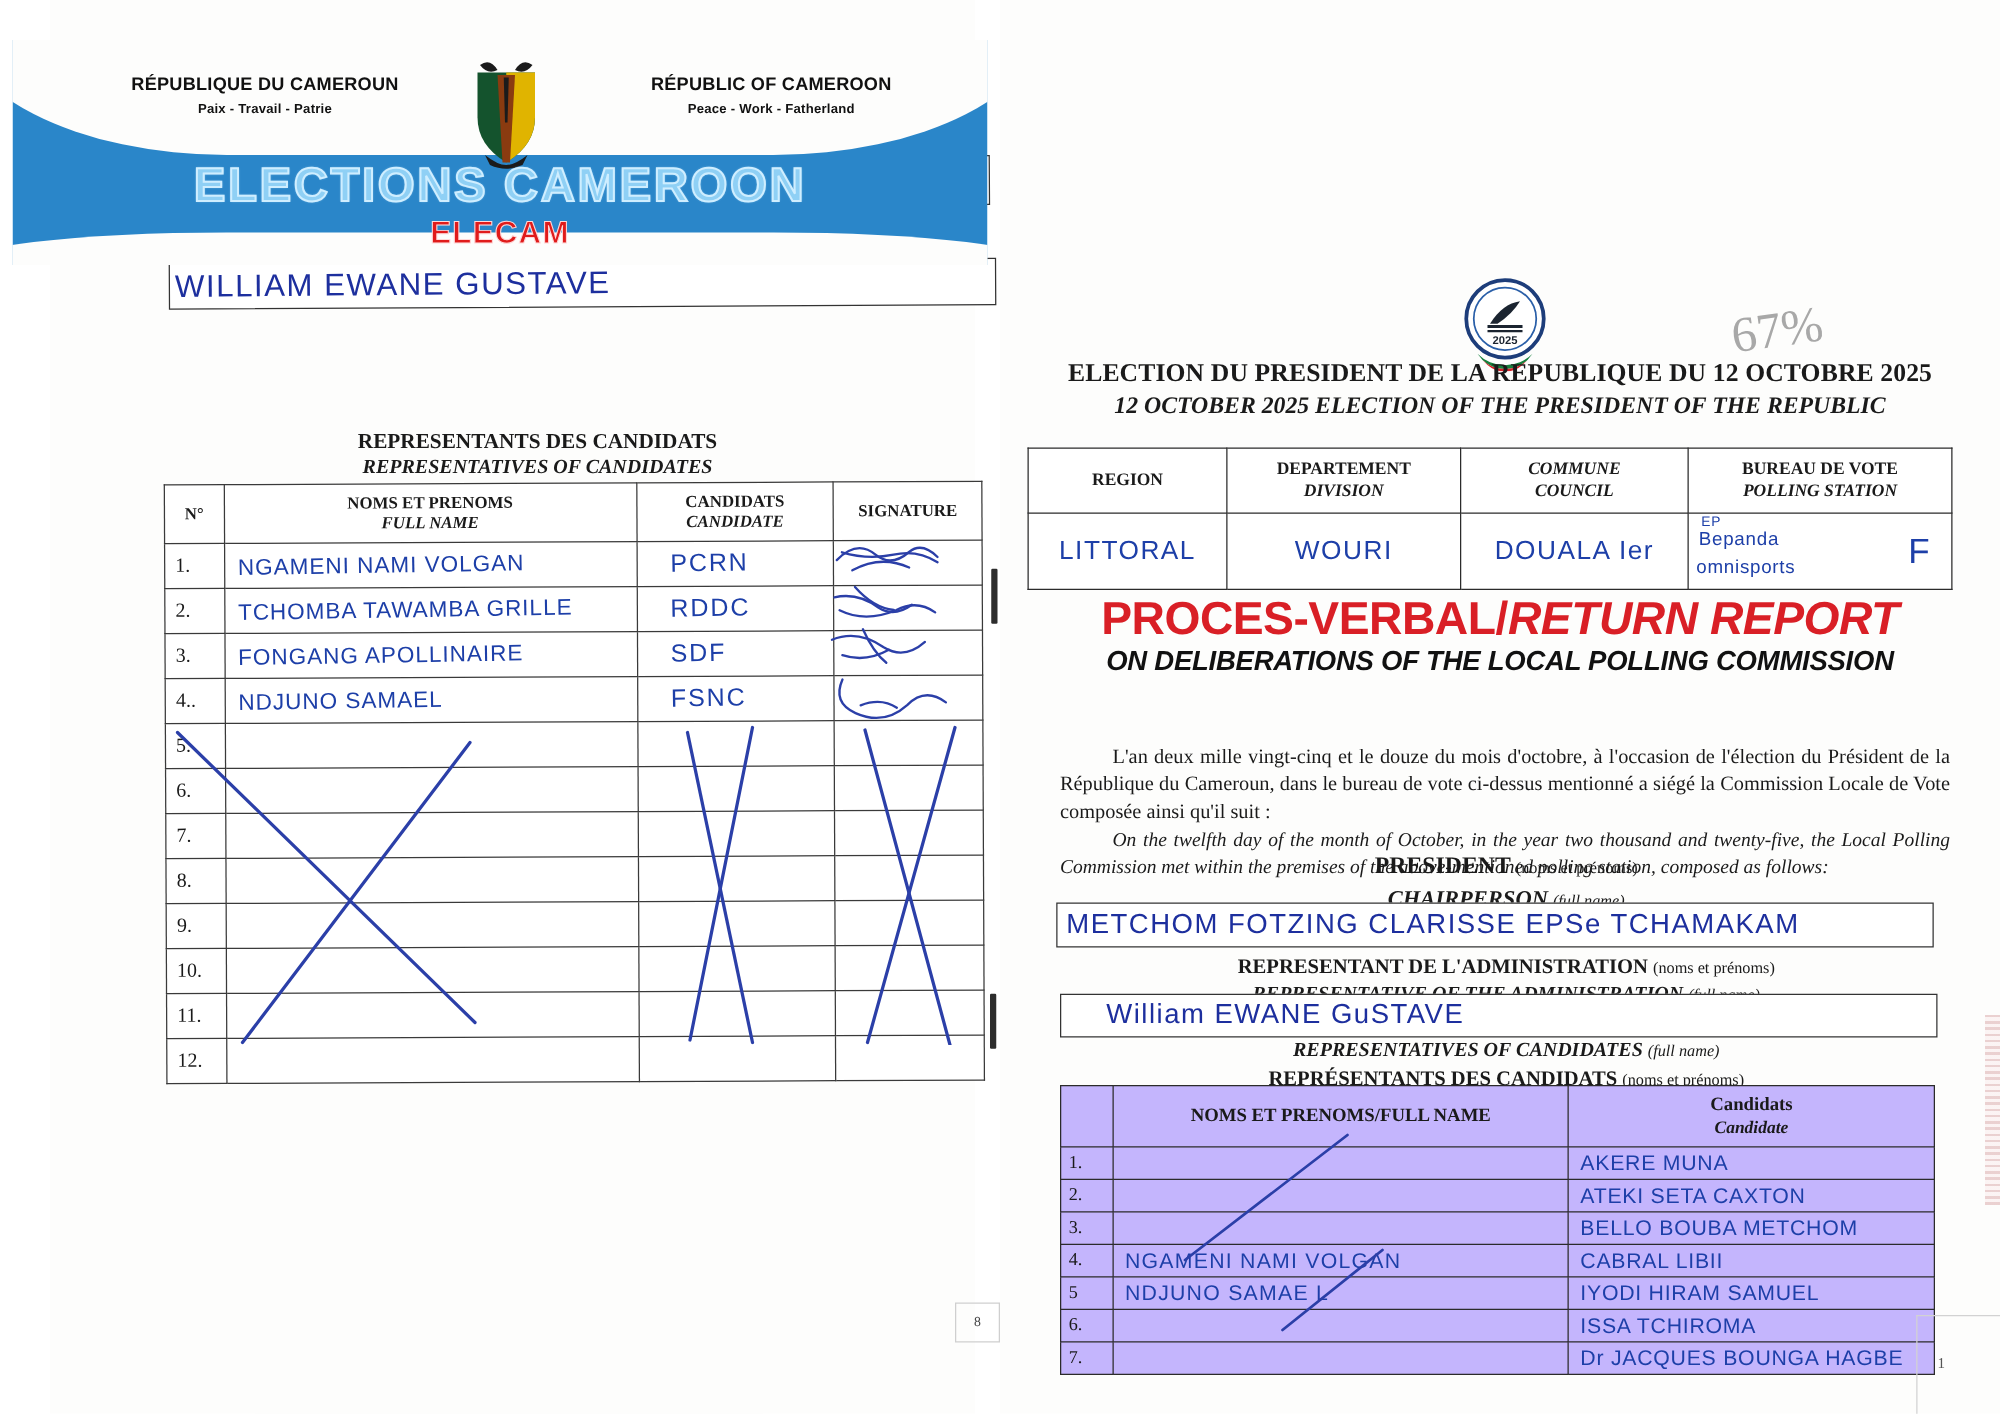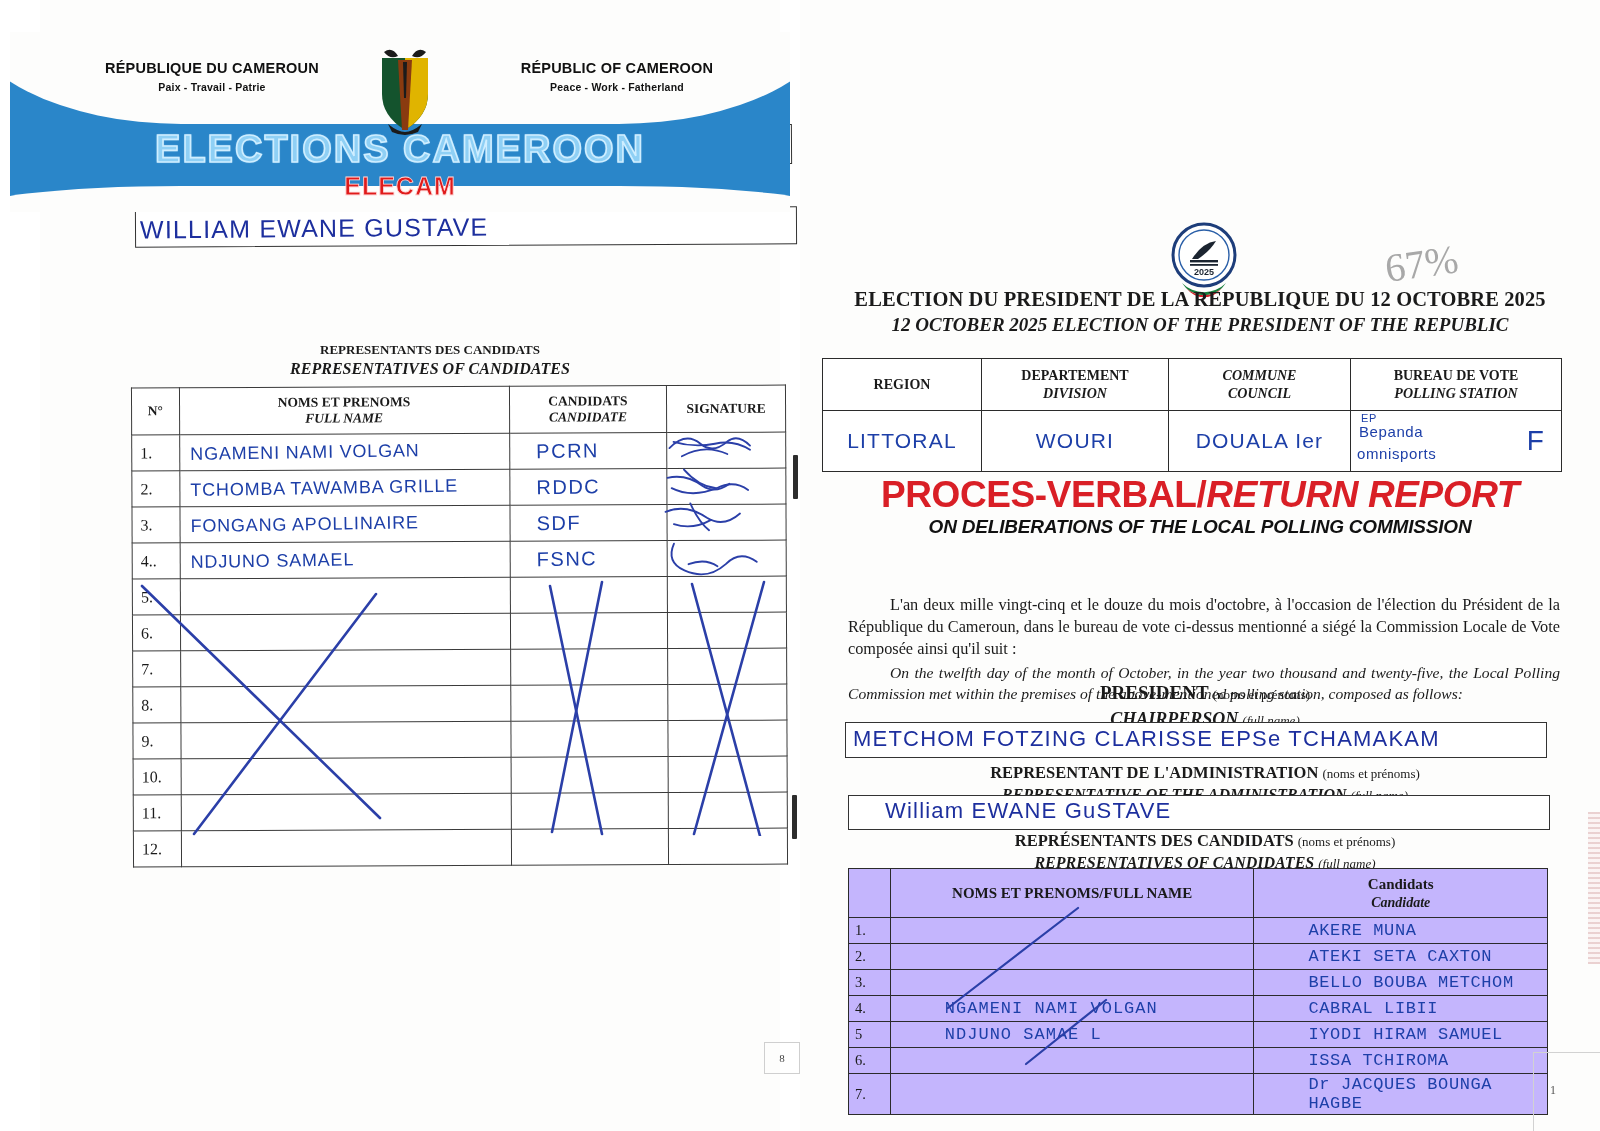"REPRESENTANTS DES CANDIDATS" #rep-title .a { font-size: 13px -> 17px }
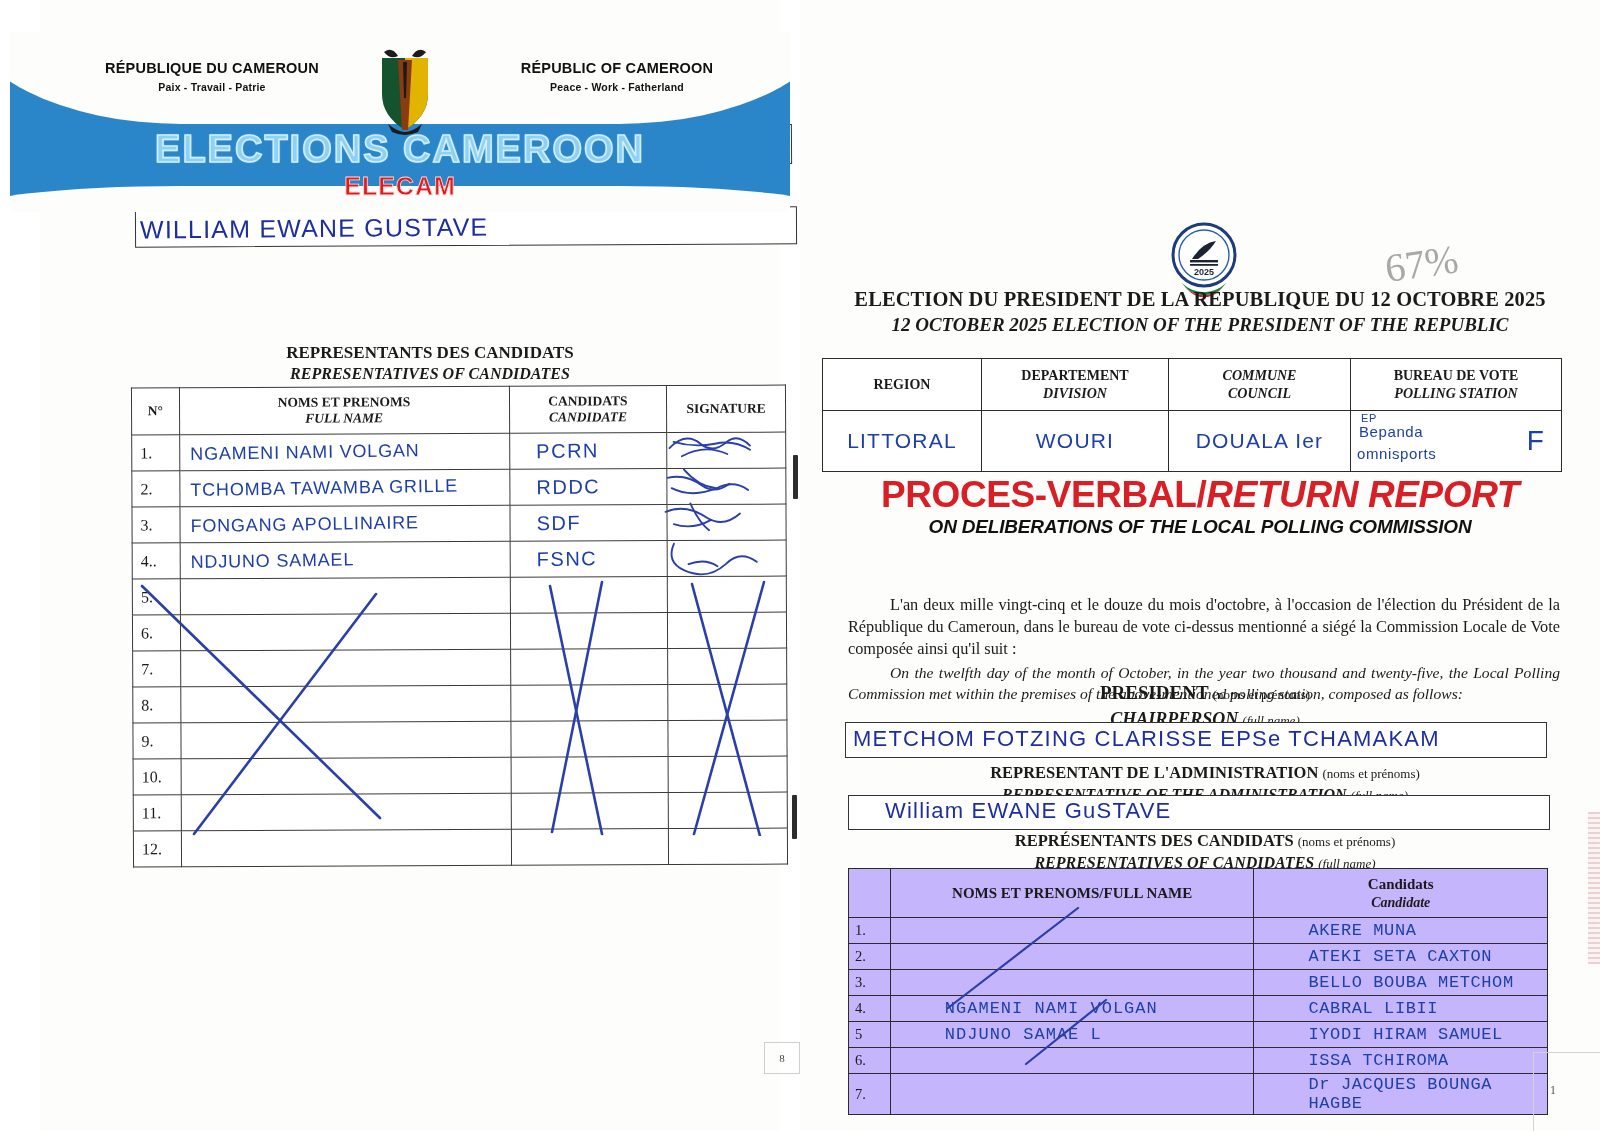"ON DELIBERATIONS OF THE LOCAL" #pv-title .bk2 { font-size: 19px -> 22px }
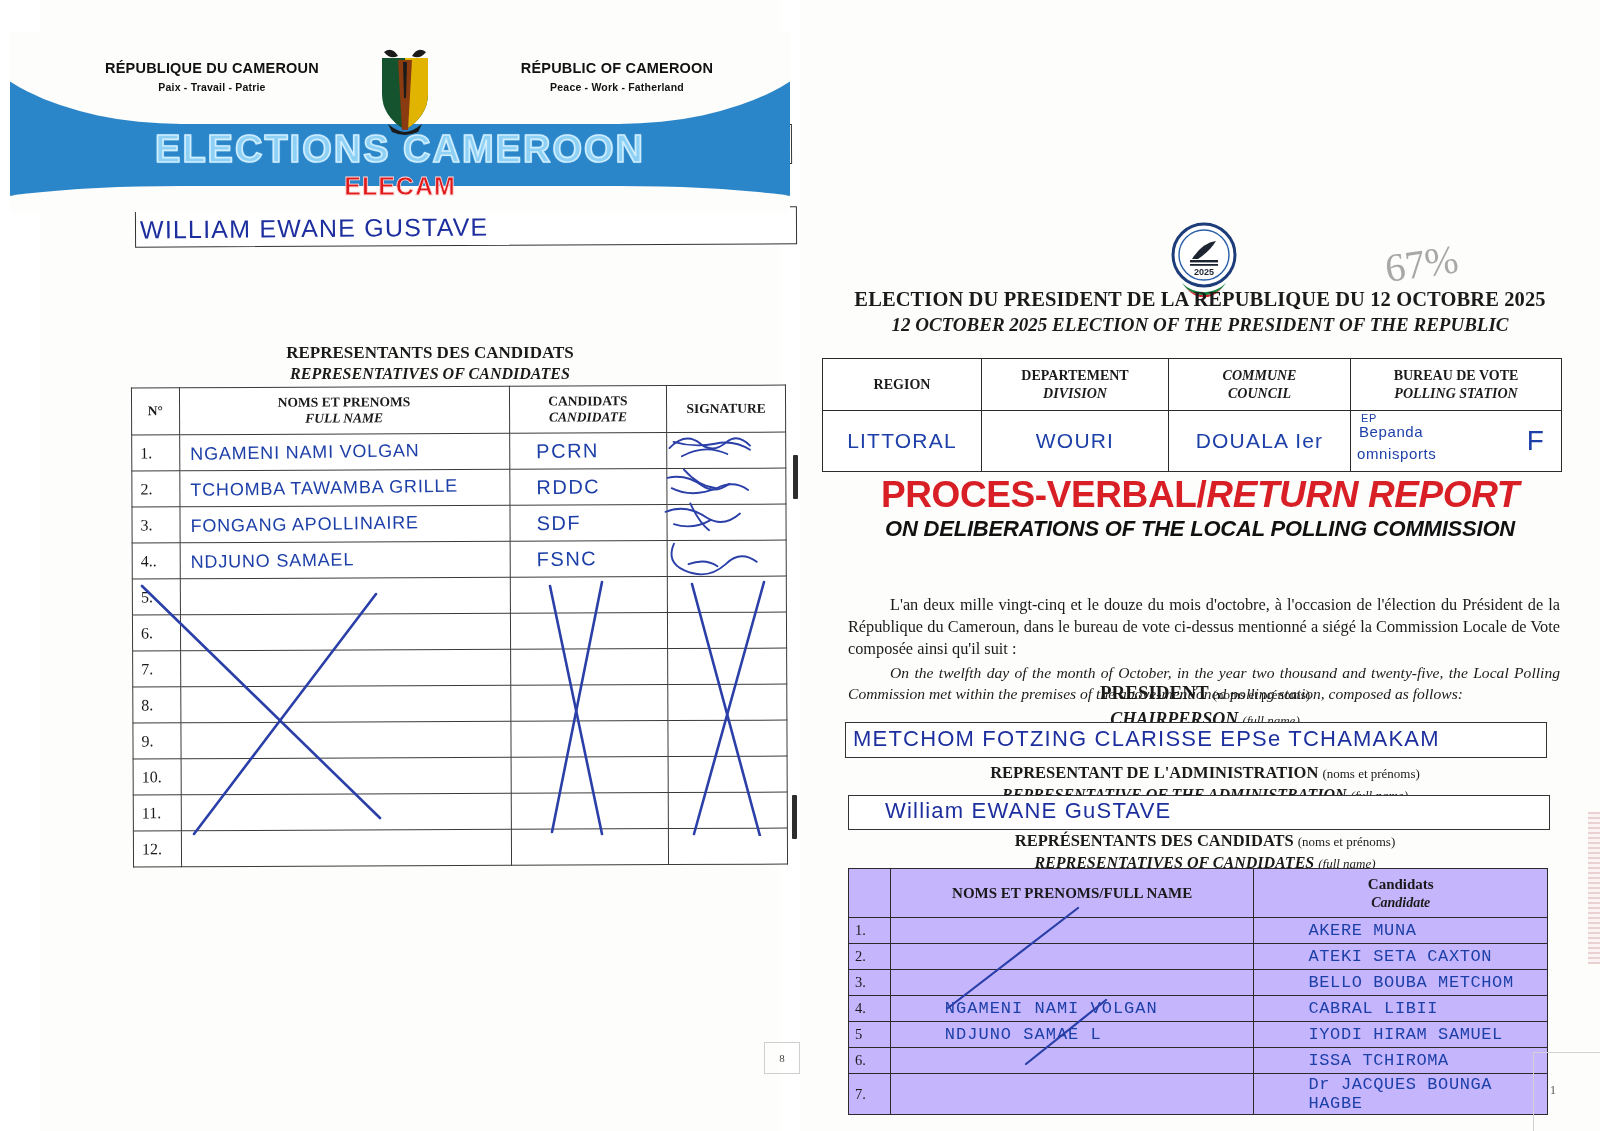"REPRÉSENTANTS DES CANDIDATS (noms et" div { order: before "REPRESENTATIVES OF CANDIDATES (full" -> after "REPRESENTATIVES OF CANDIDATES (full" }
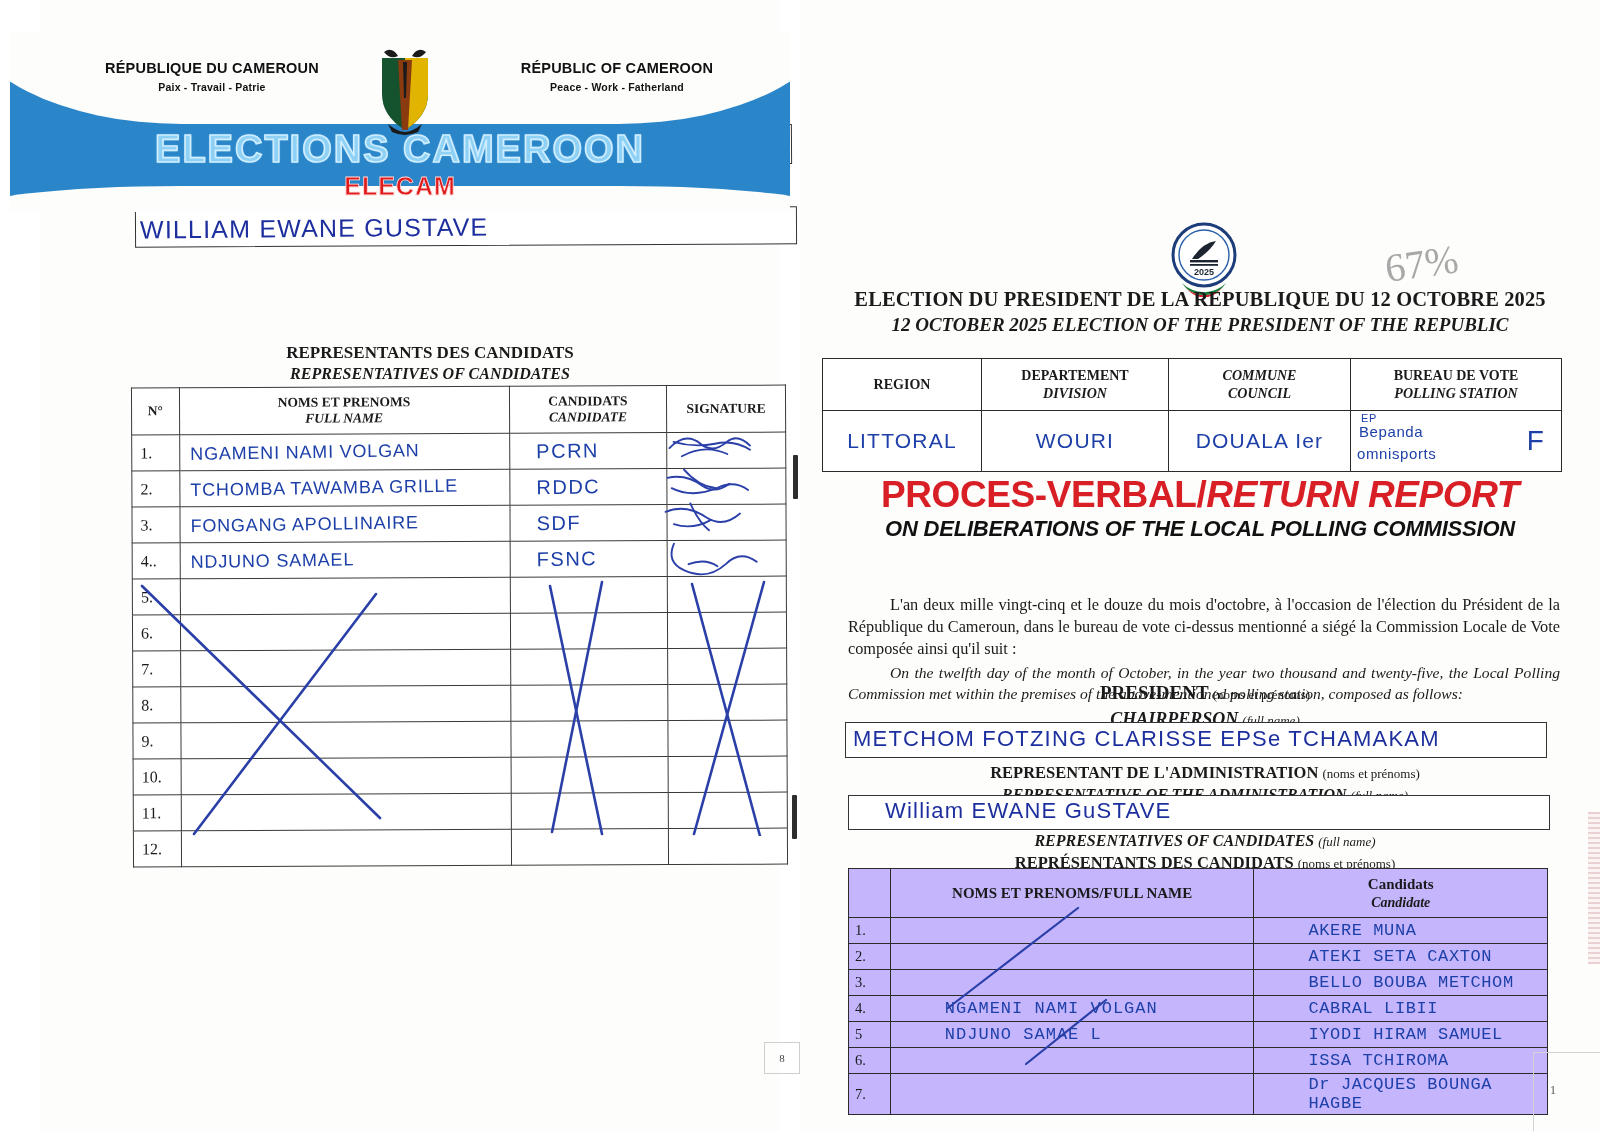"AKERE MUNA" .thw { font-family: Liberation Mono, monospace -> Liberation Sans, sans-serif; margin-left: 29px -> none; padding-left: 24px -> 8px }
